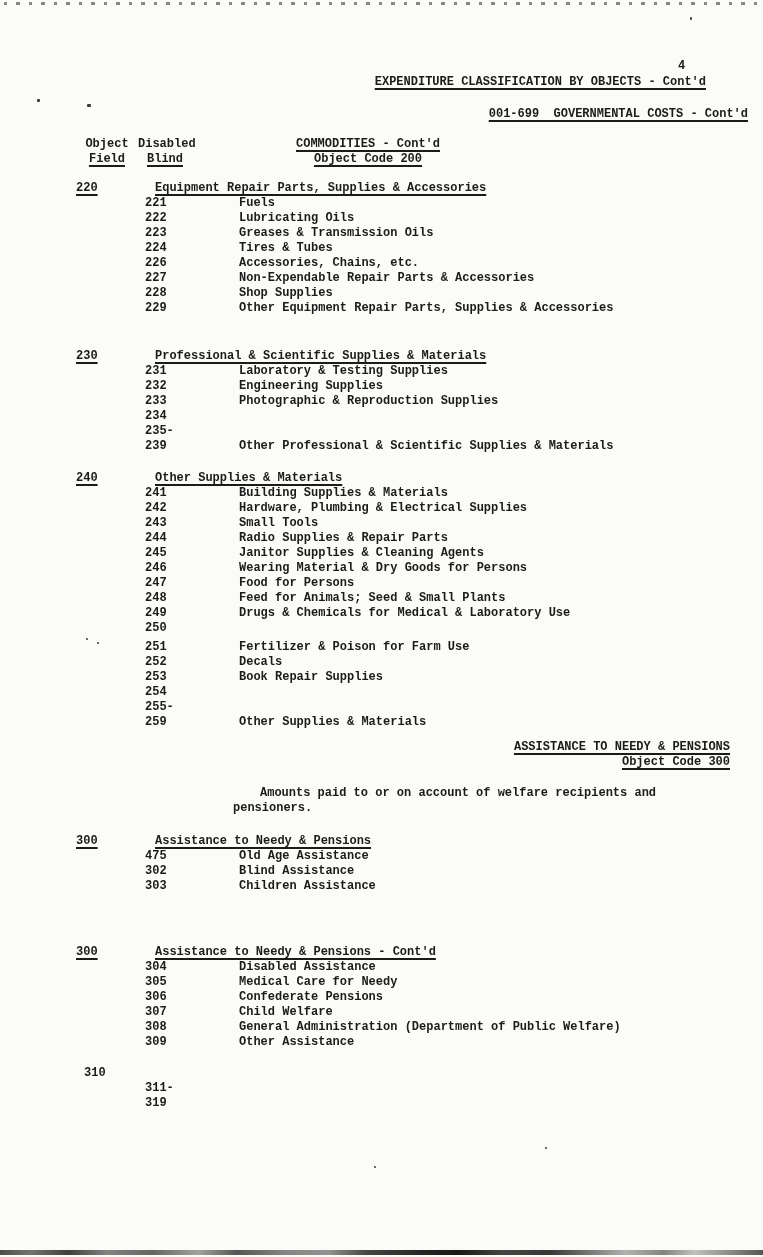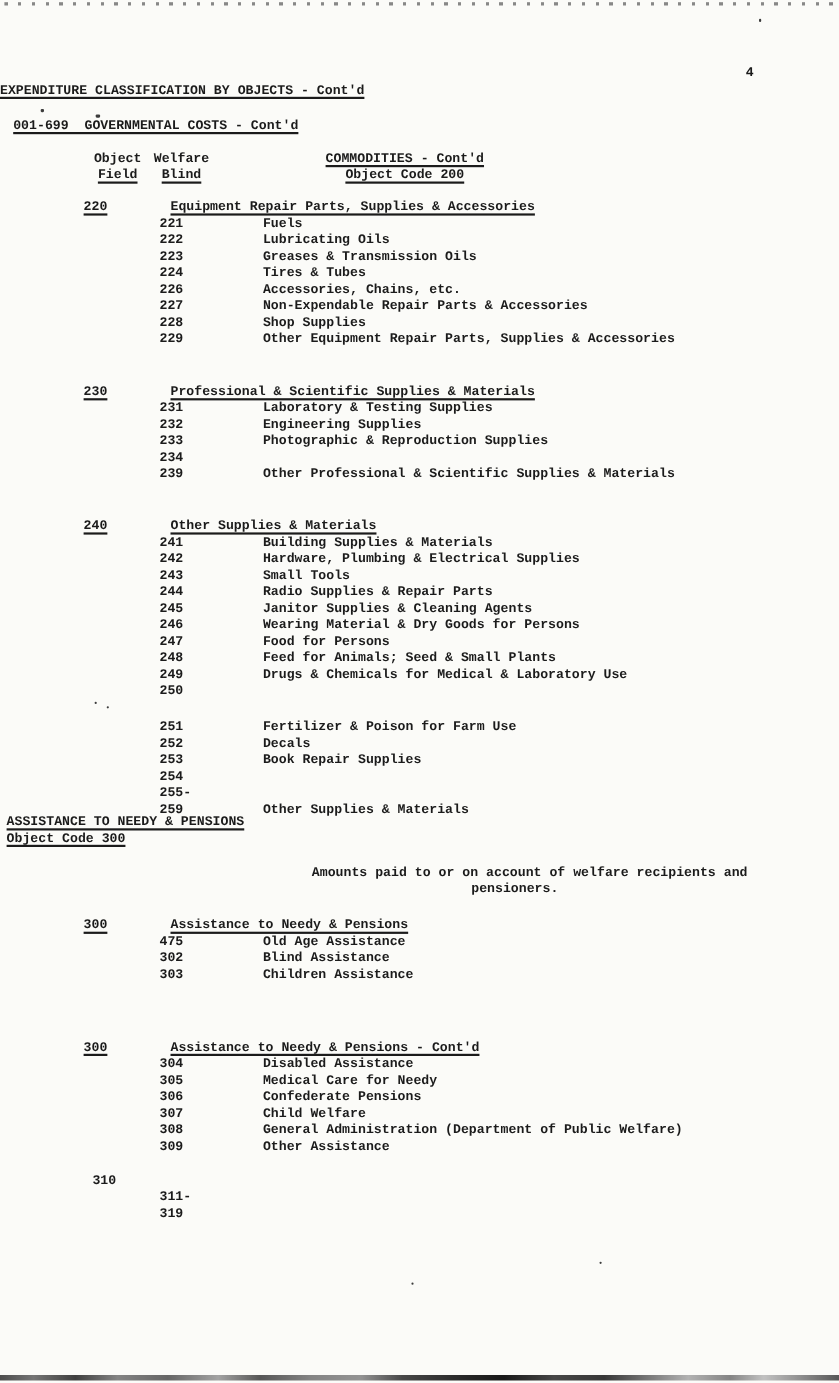"EXPENDITURE CLASSIFICATION BY OBJECTS -" .center { text-align: left -> right }
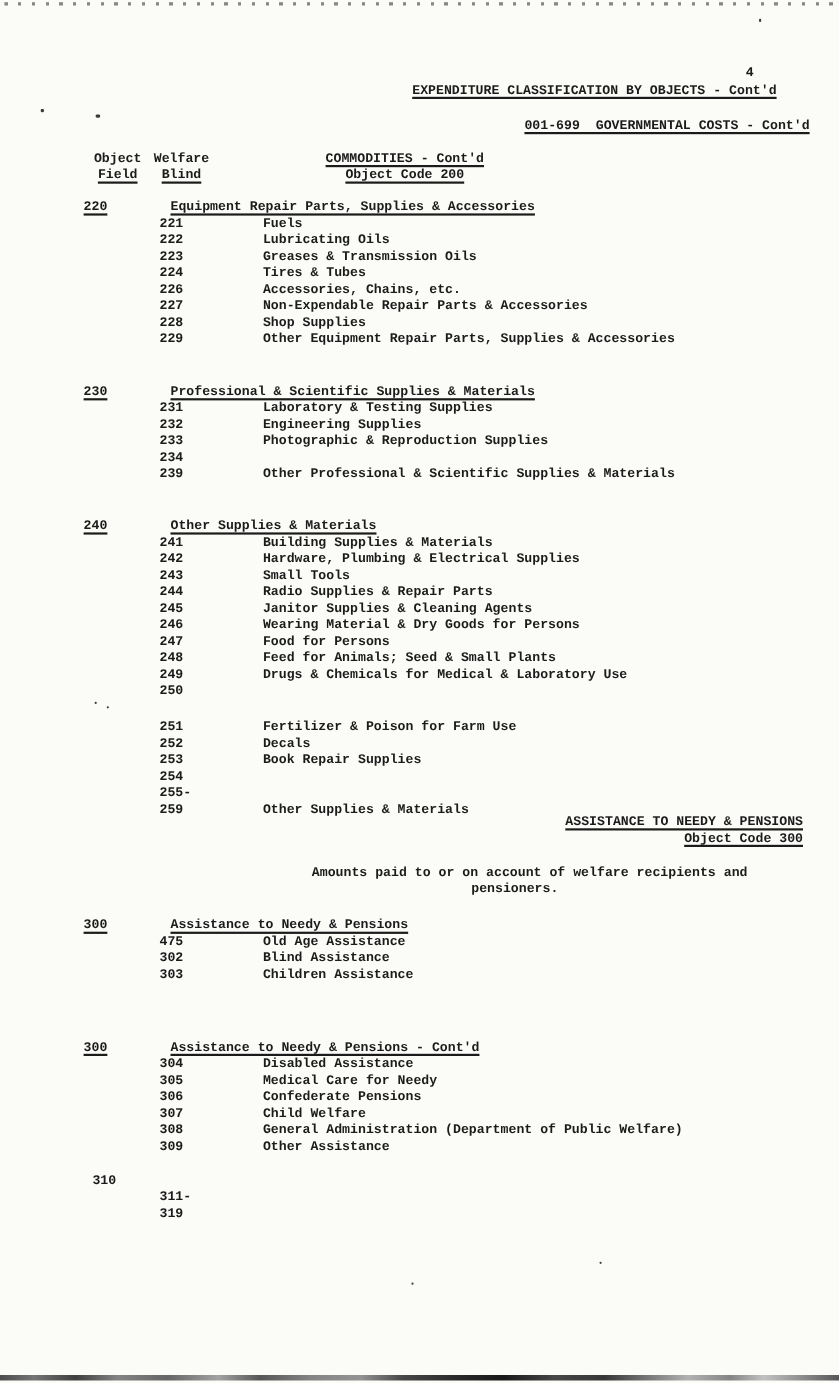"001-699 GOVERNMENTAL COSTS - Cont'd" #subtitle { left: 0 -> 12px }
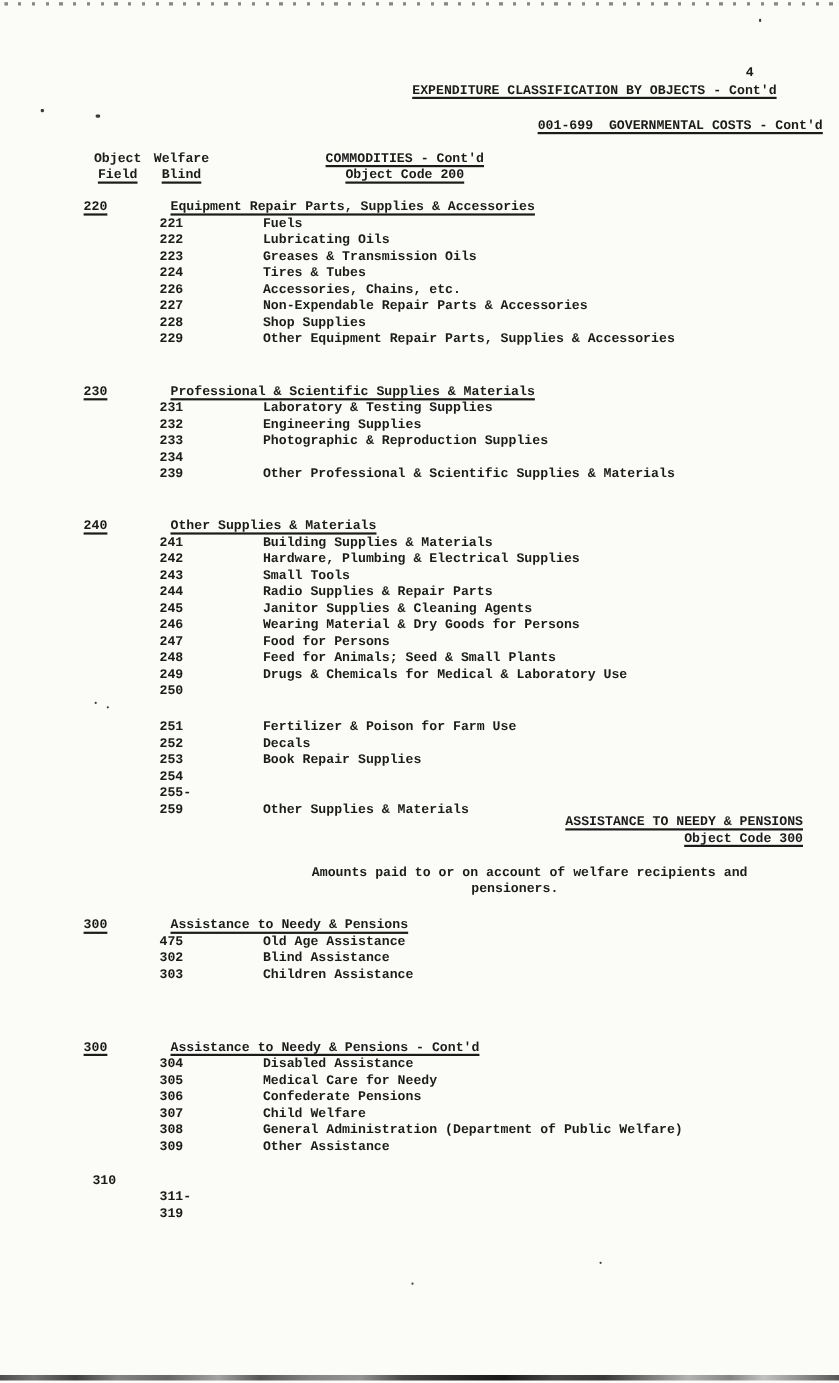"Welfare" span { text: Welfare -> Disabled }
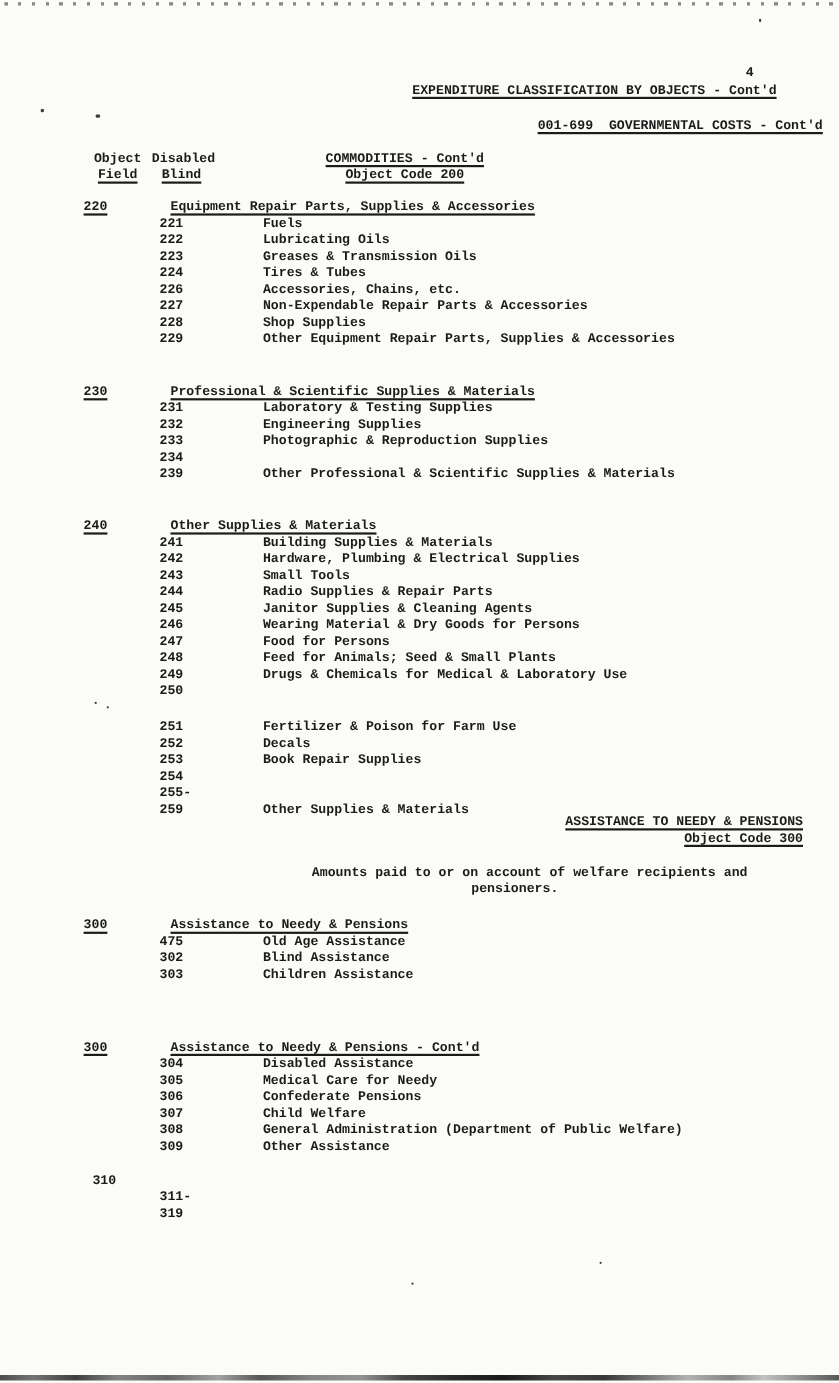"235-" div.srow { html: none -> <div> <span>235-</span> </div> }
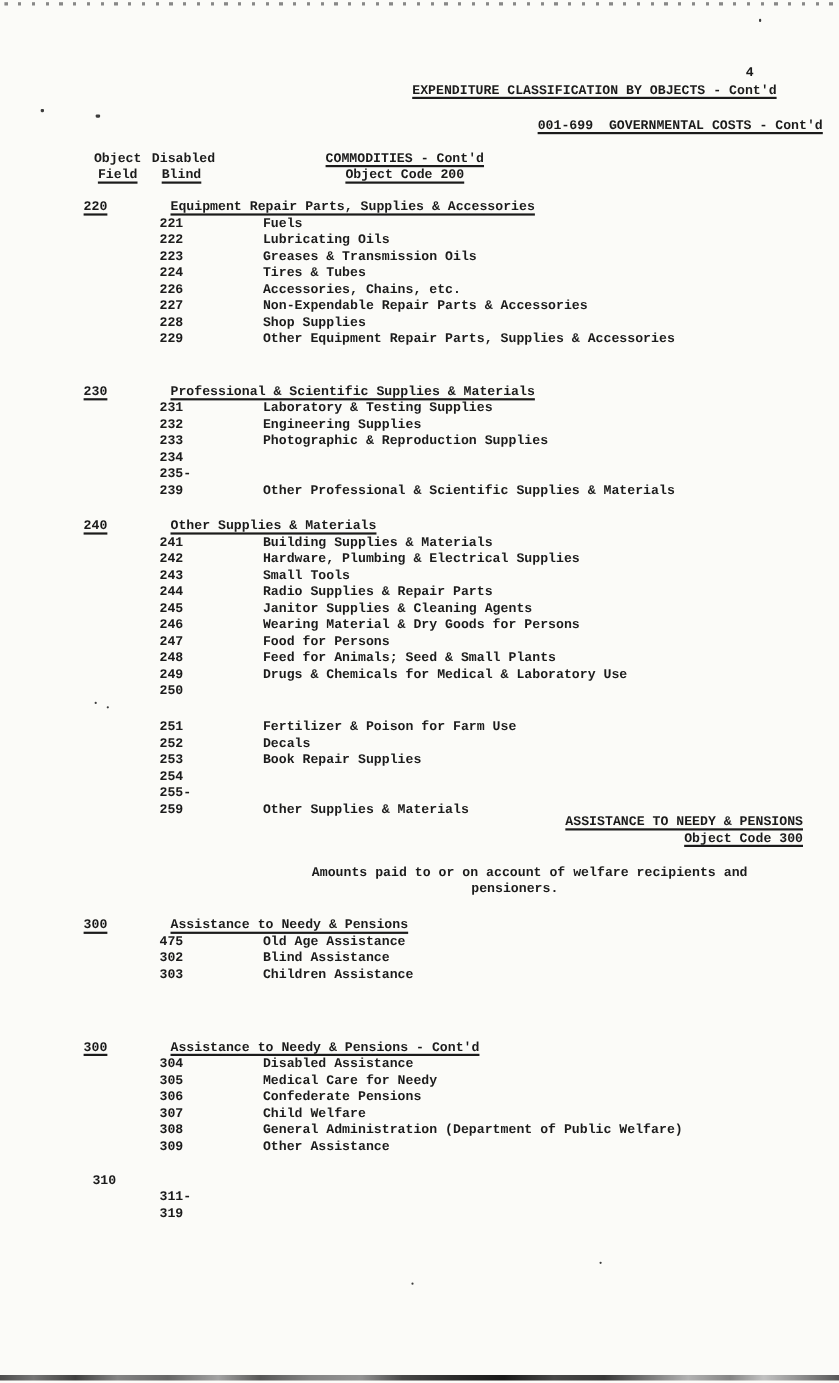"251" #s240 .srow:nth-child(12) { margin-top: 18px -> 4px }
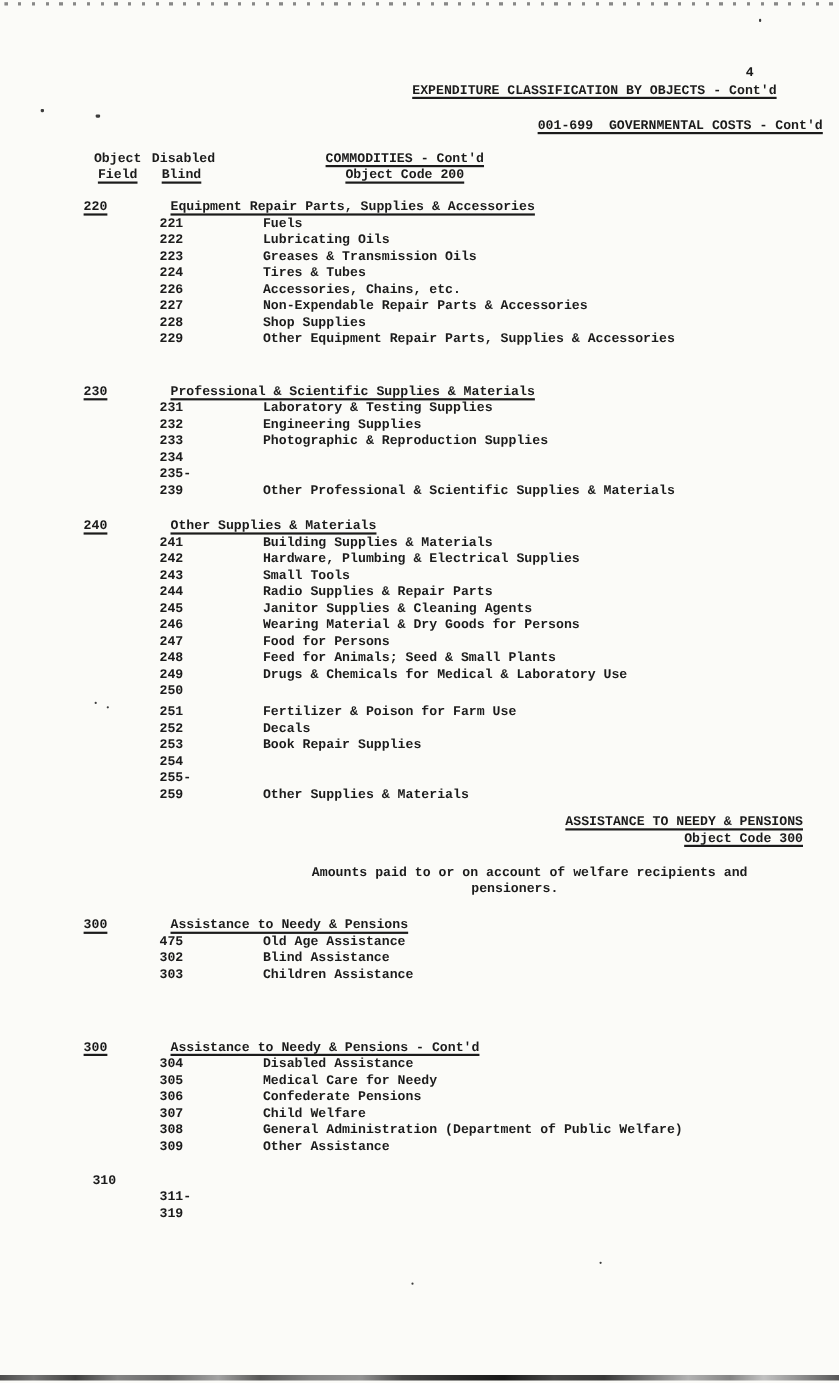"Amounts paid to or on" #p300 { text-align: center -> none }
